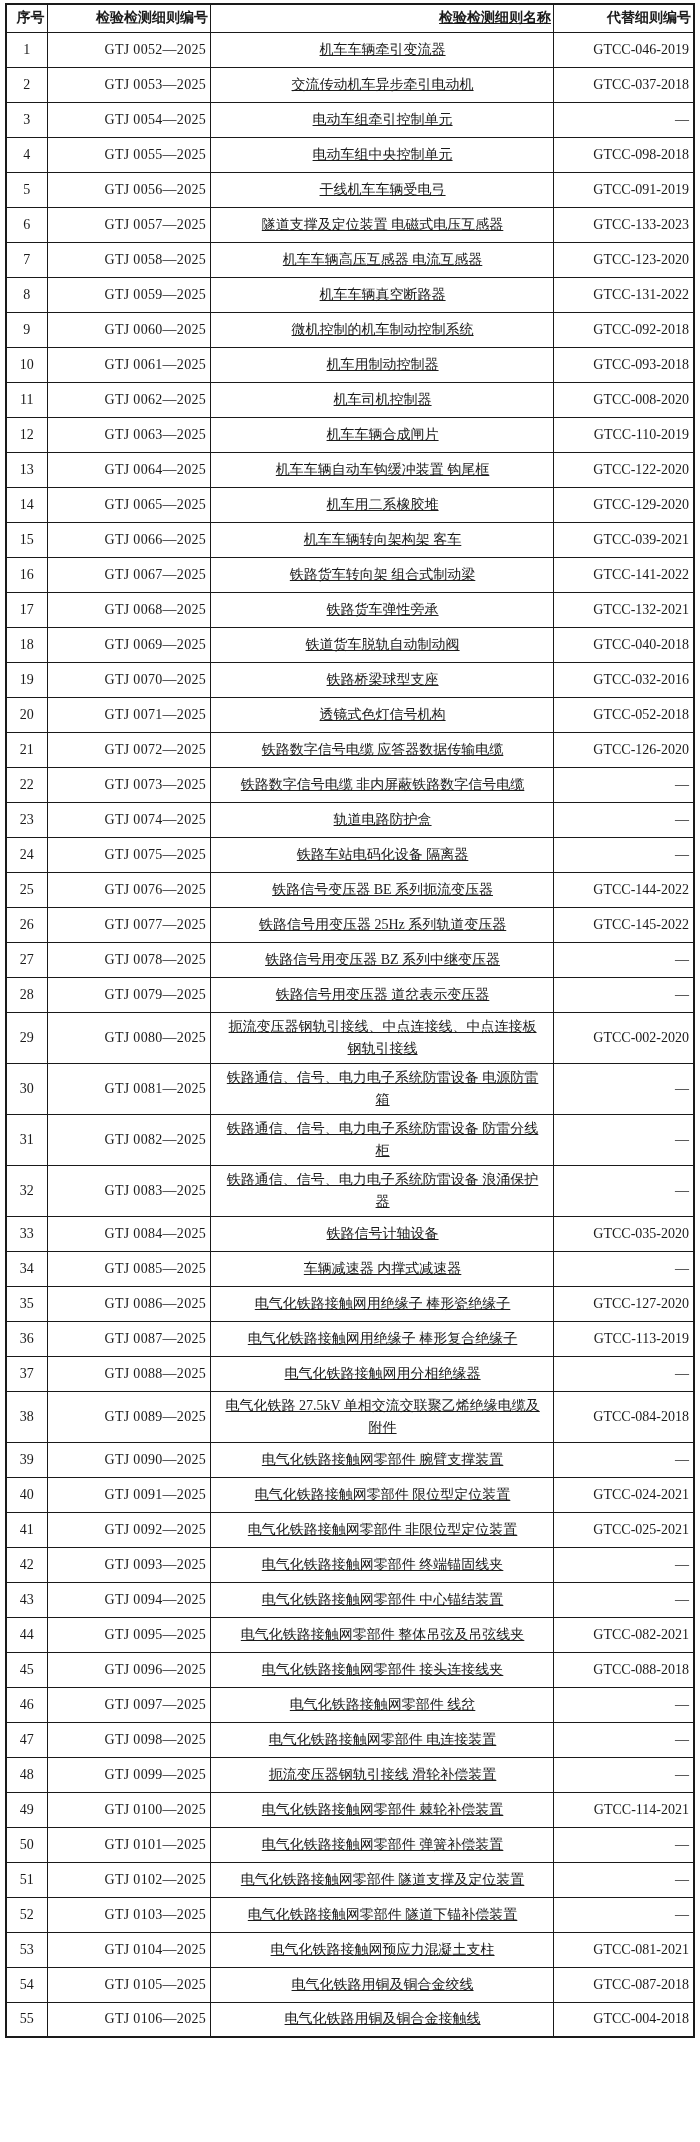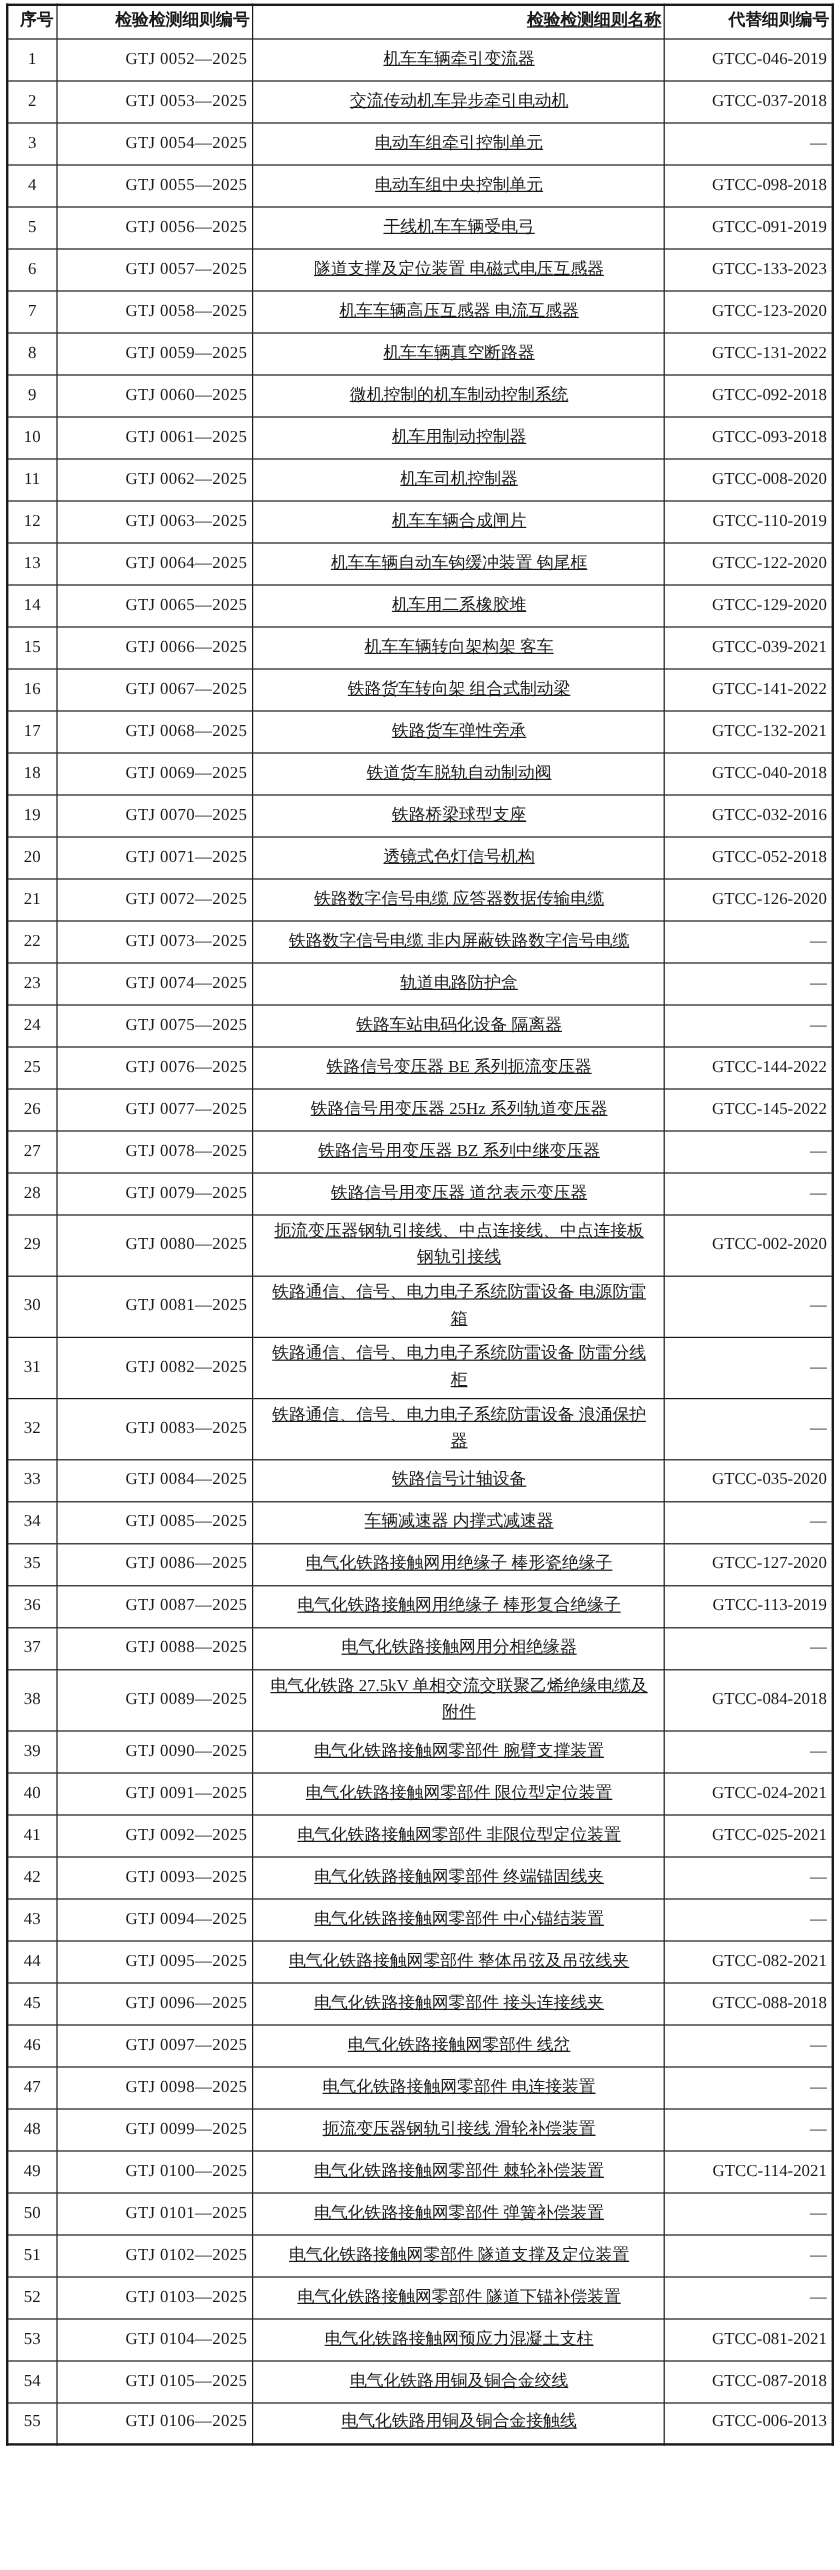"GTCC-006-2013" td.col-replaced { text: GTCC-006-2013 -> GTCC-004-2018 }
